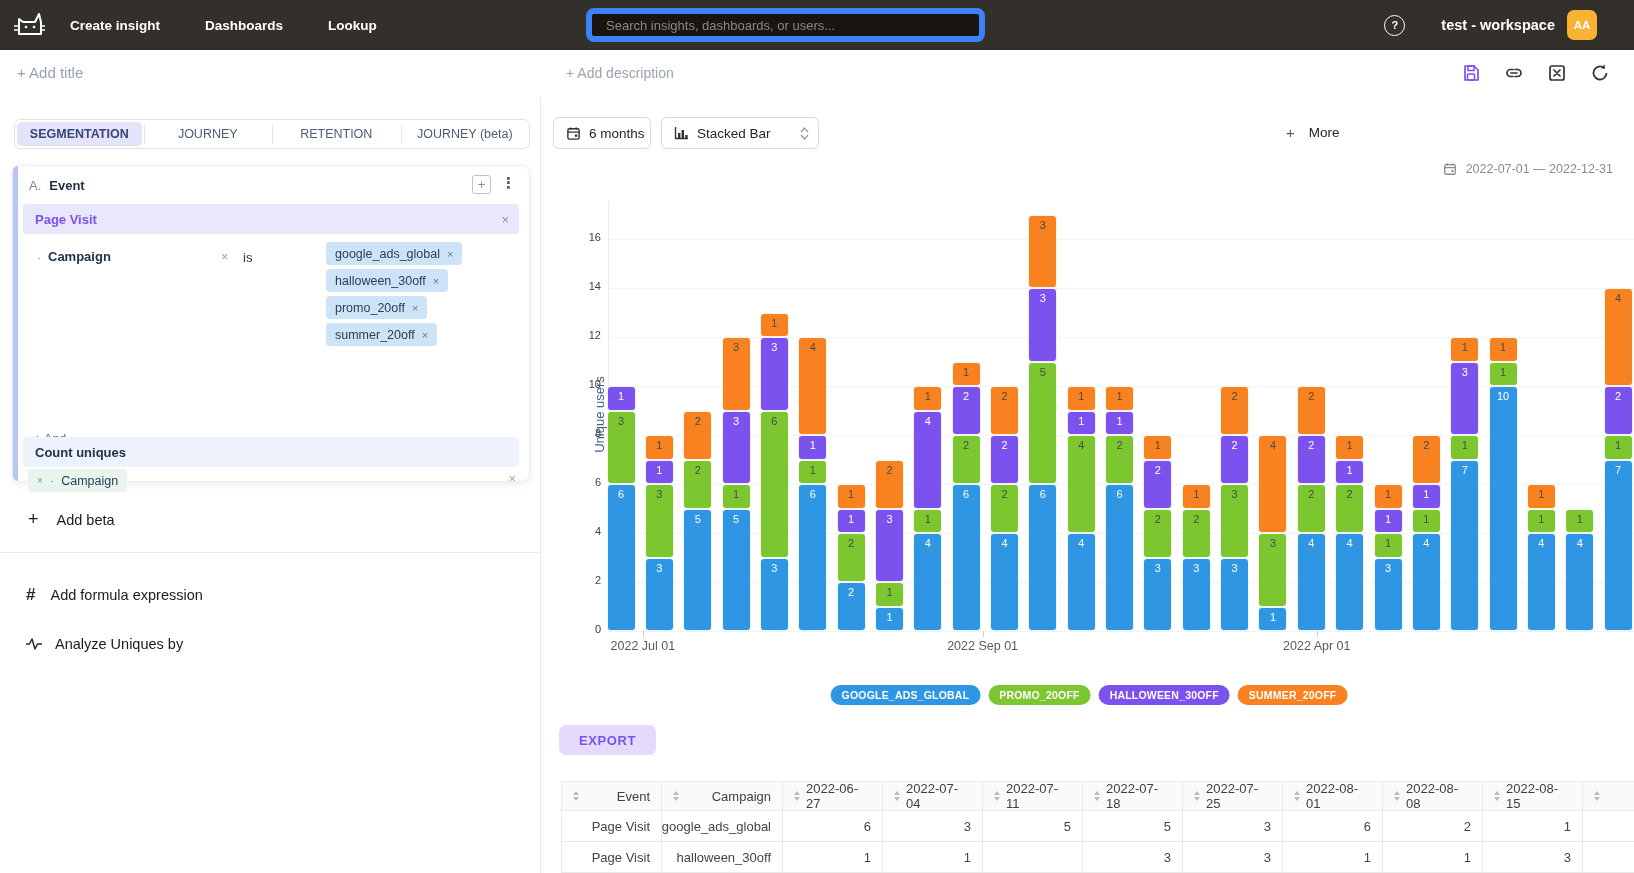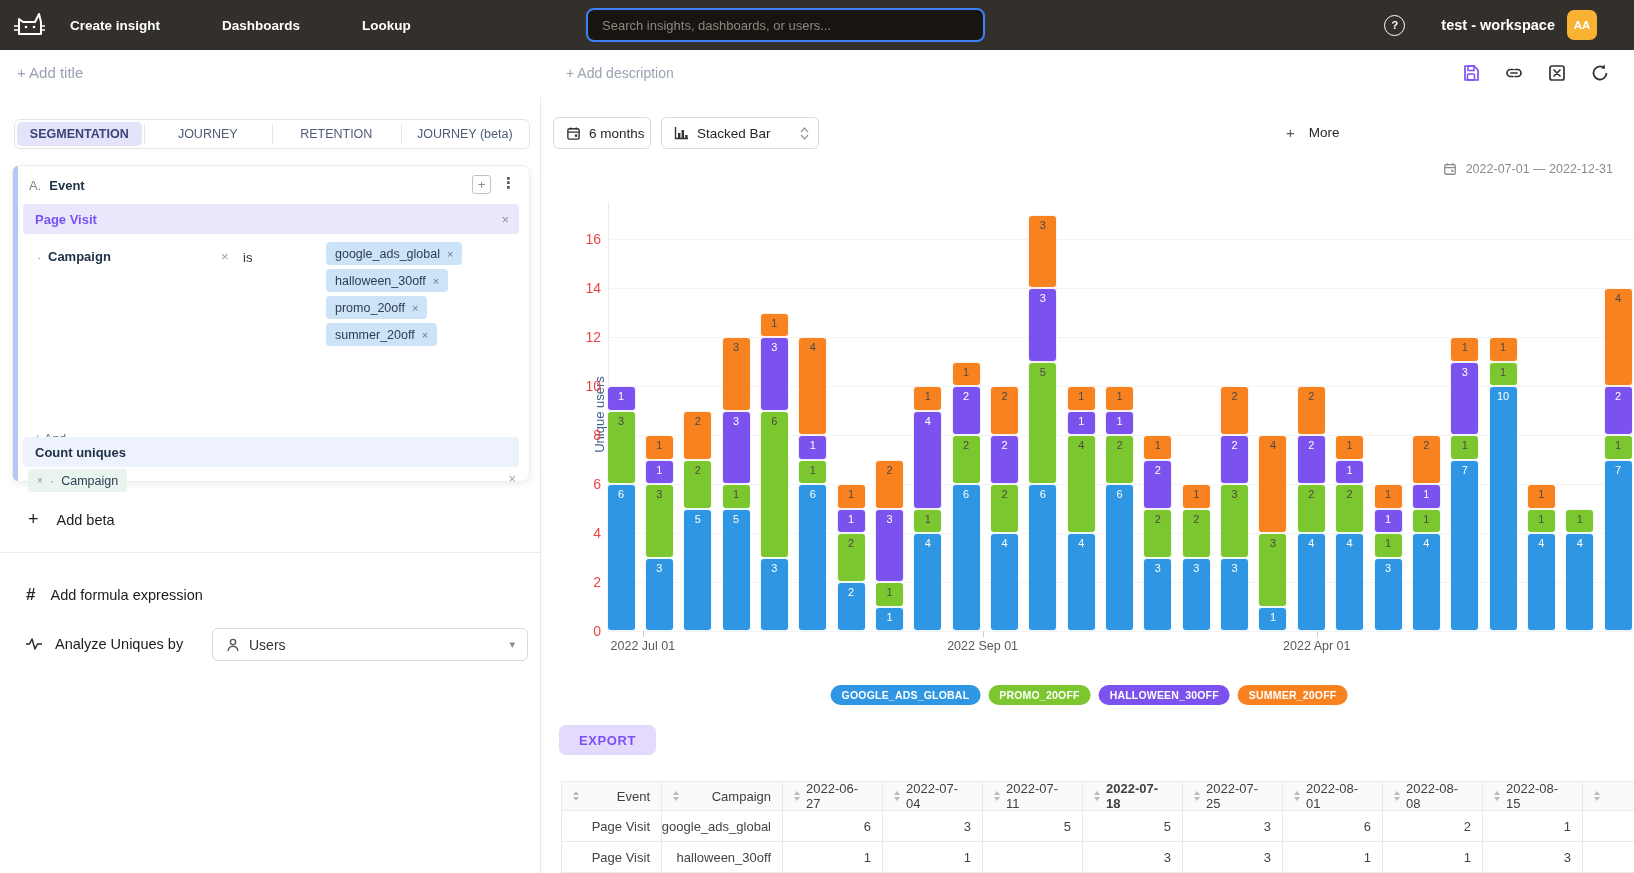"Create insight" .navlinks { gap: 62px -> 45px }
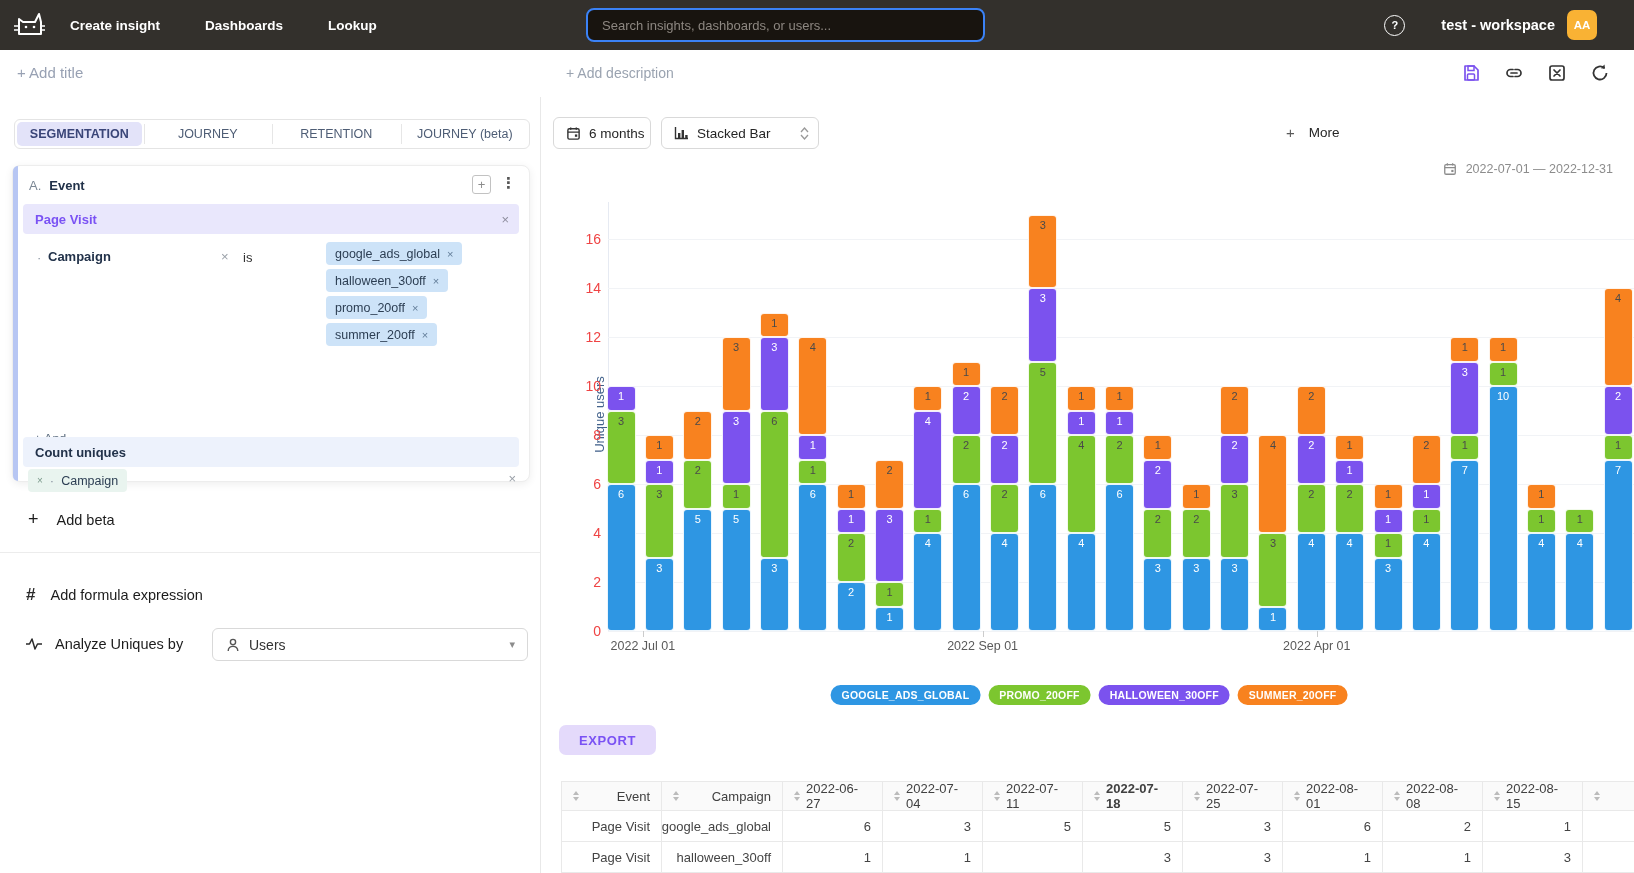"Search insights, dashboards, or users..." .search { border: 2px solid #3b82f6 -> 6px solid #3b82f6 }
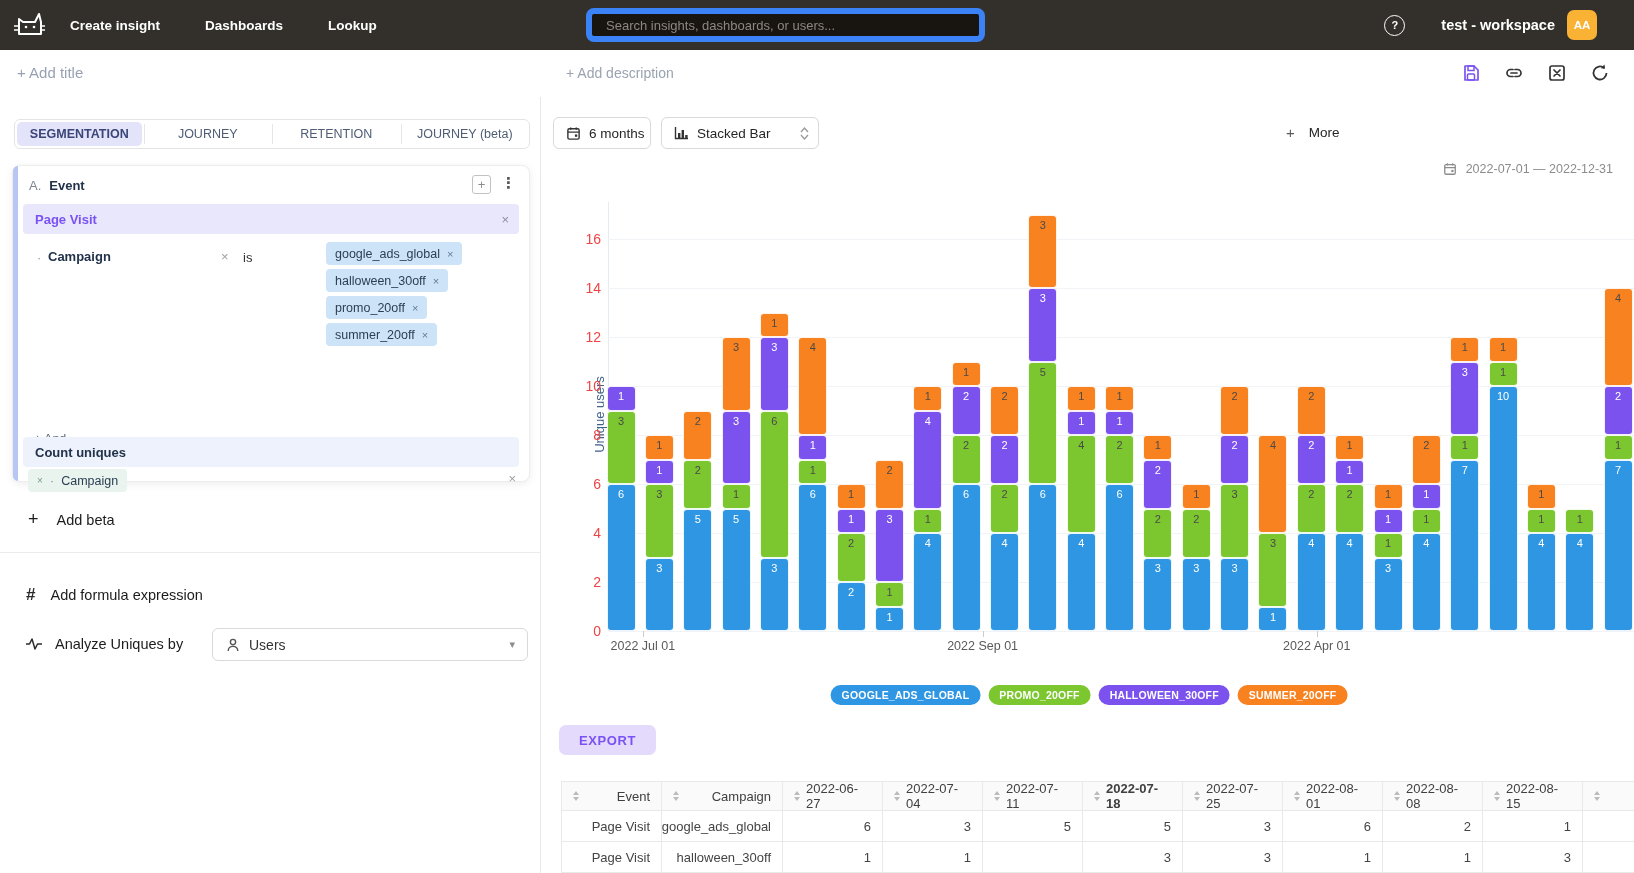"16" .ytick { color: #ef4444 -> #404040; font-size: 14px -> 11px }
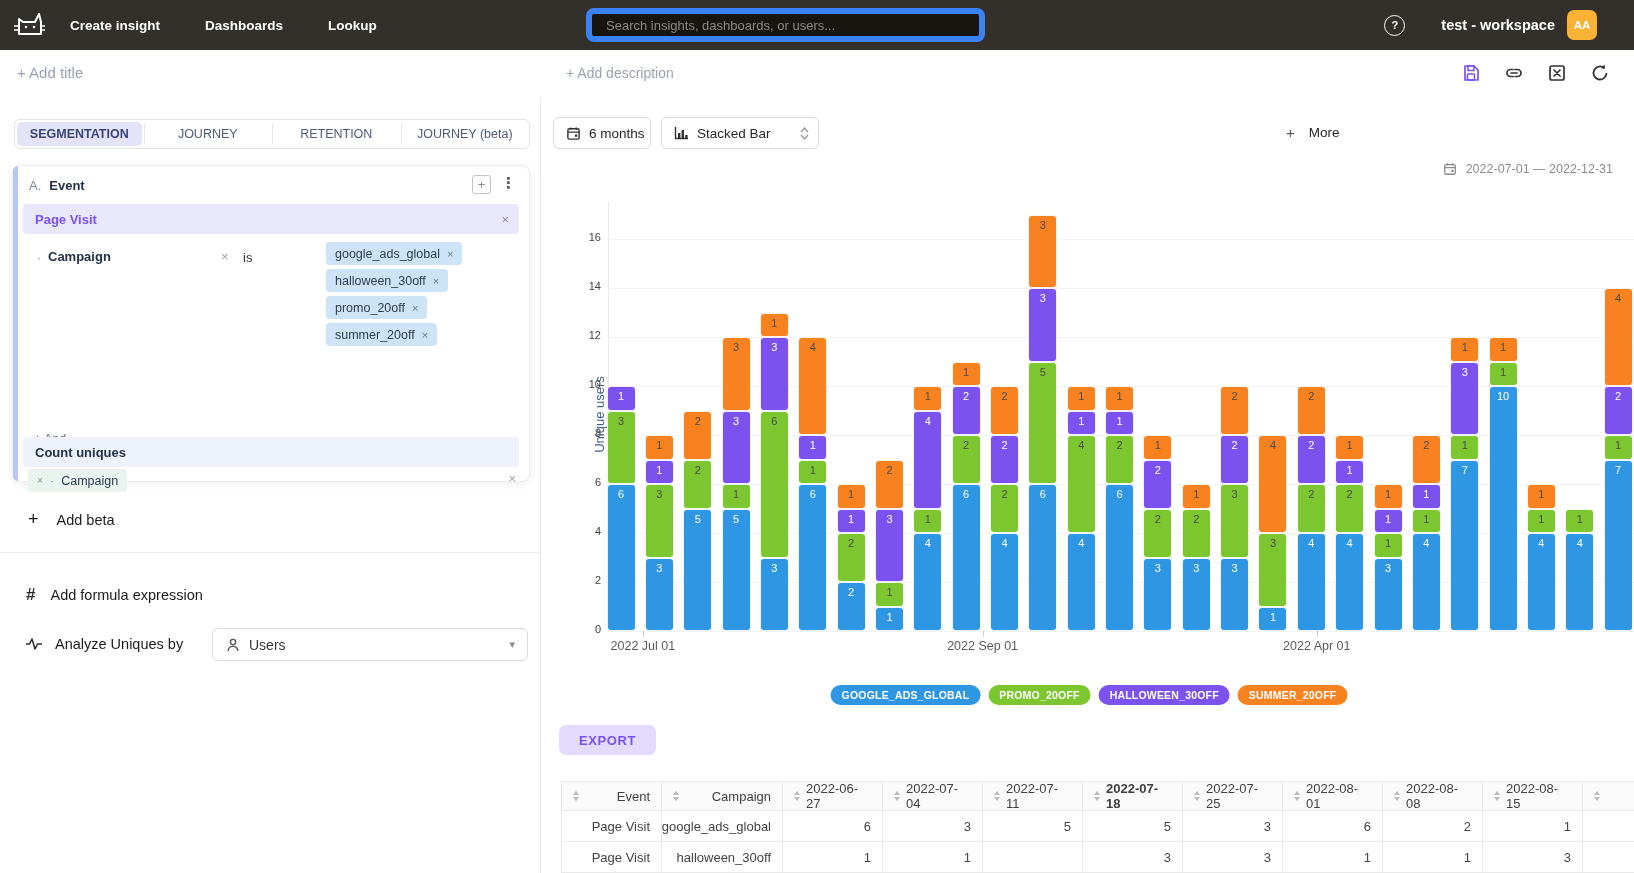"Users" div.users-select { html: <div> <svg> <circle></circle> <path></path> </svg> <span>Users</span> <span>▾</span> </div> -> none }
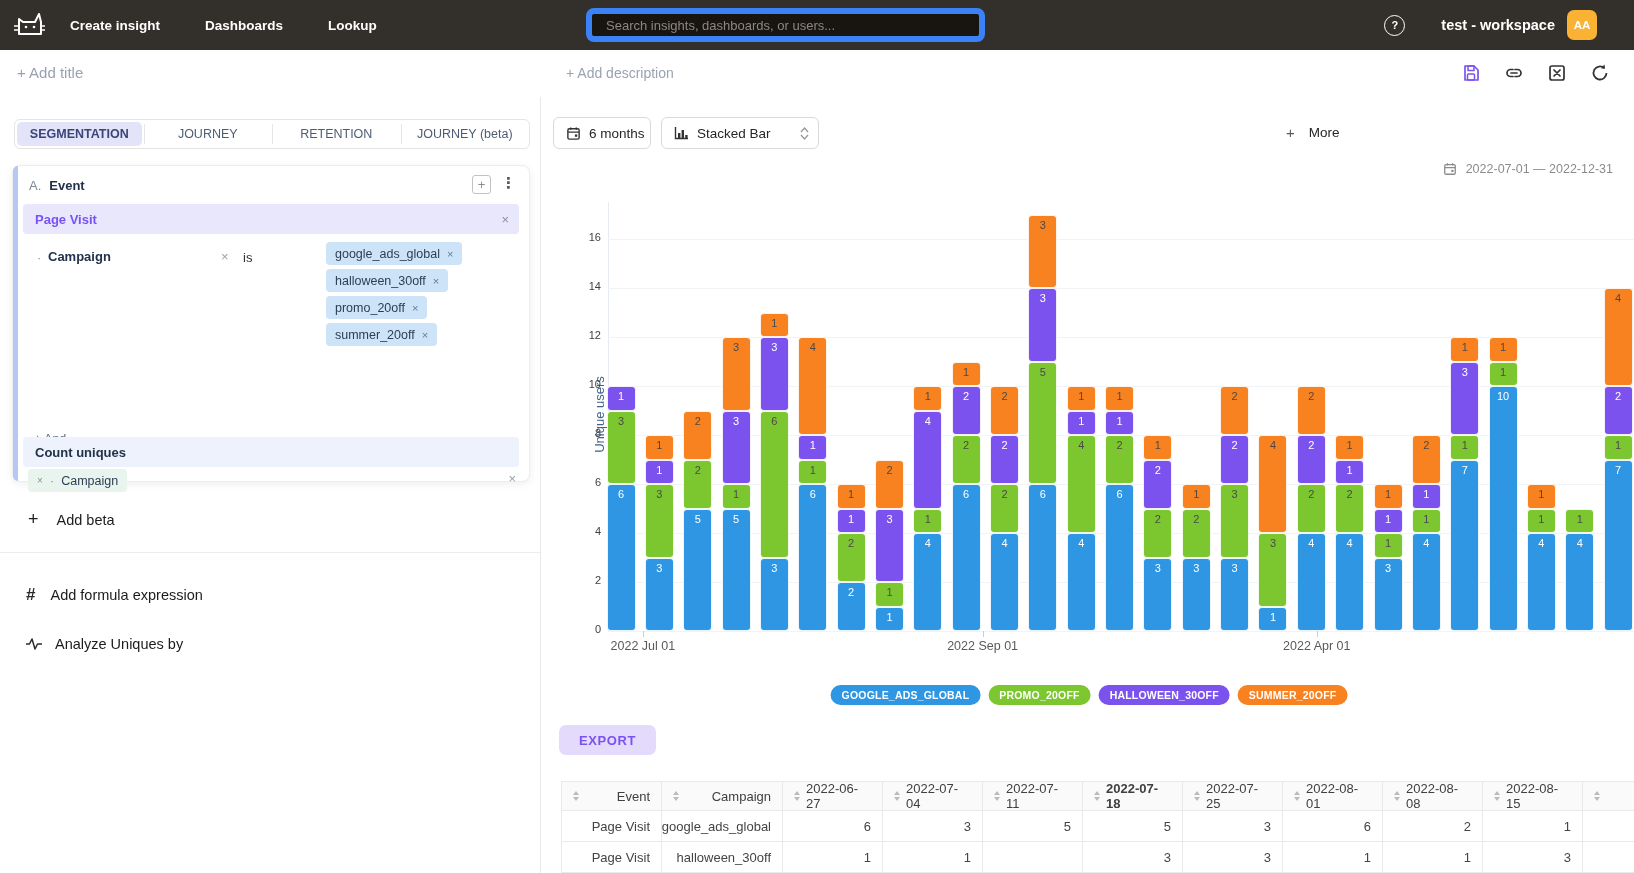"2022-07-18" div.tcell { font-weight: bold -> none }
